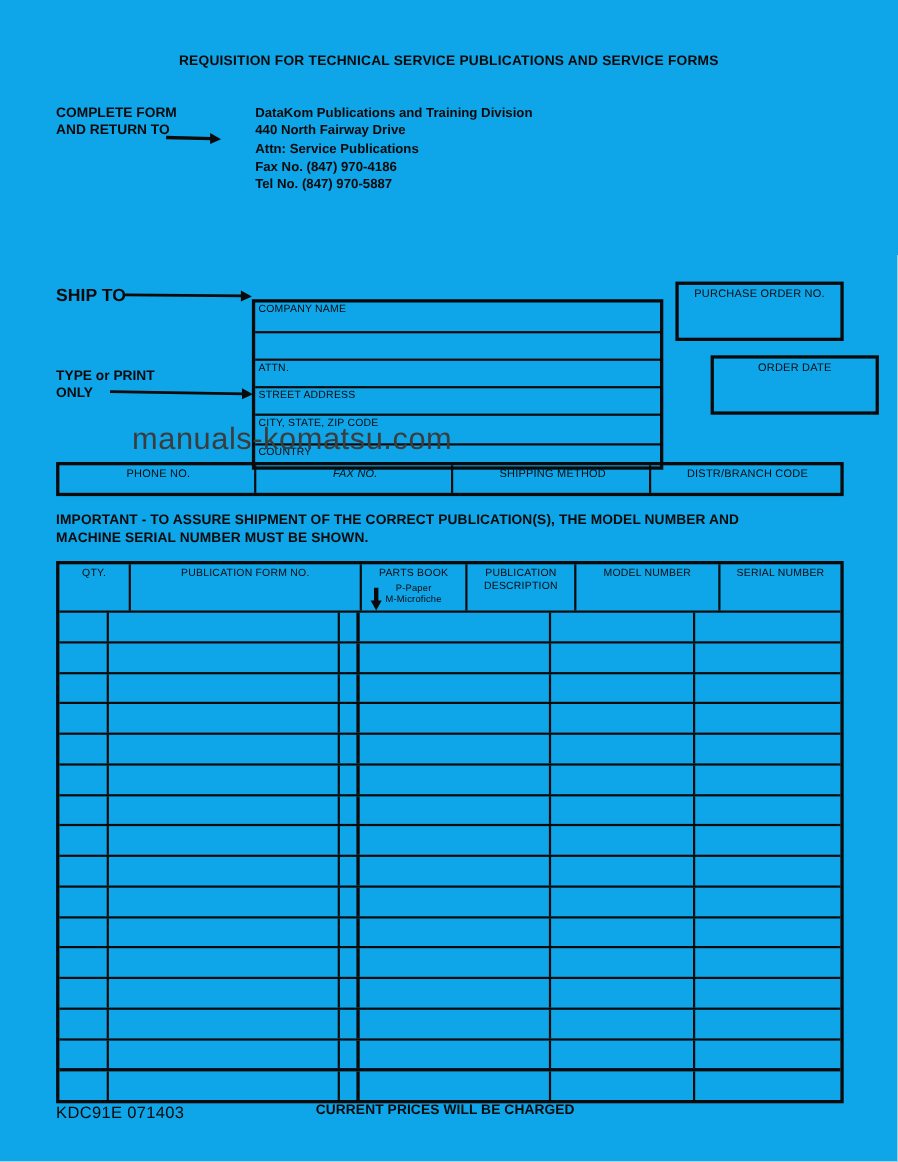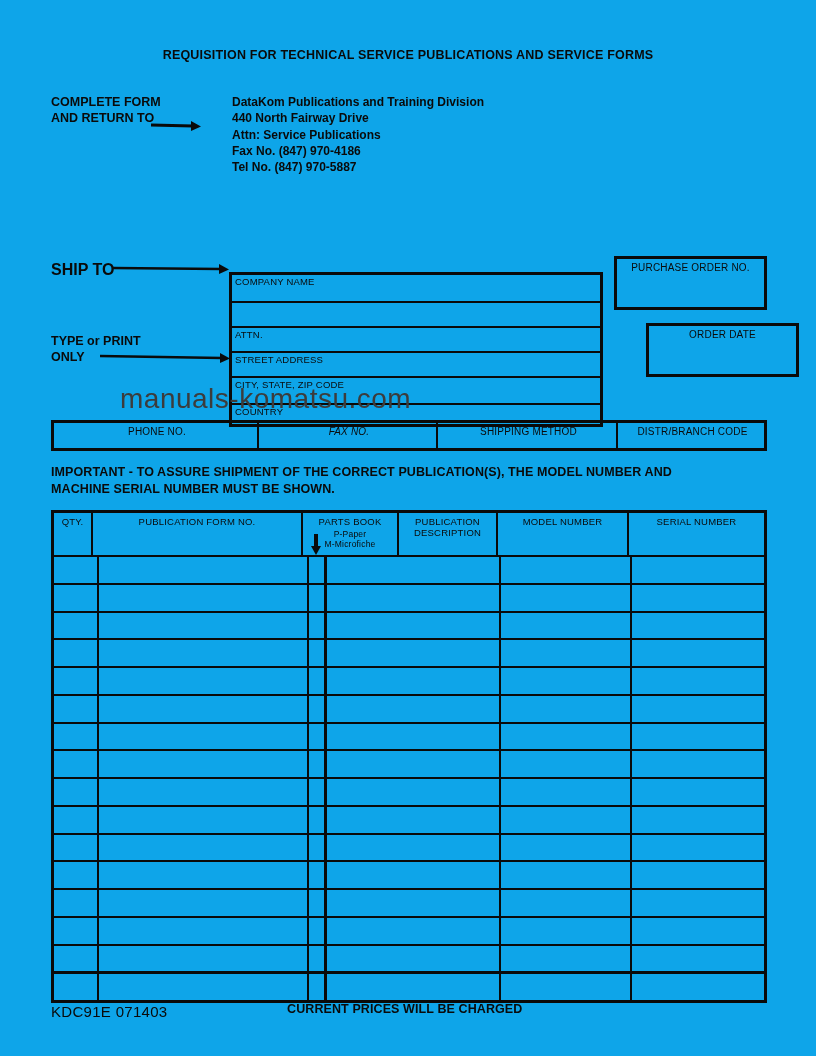"PHONE NO." .c0 { width: 203px -> 177px }
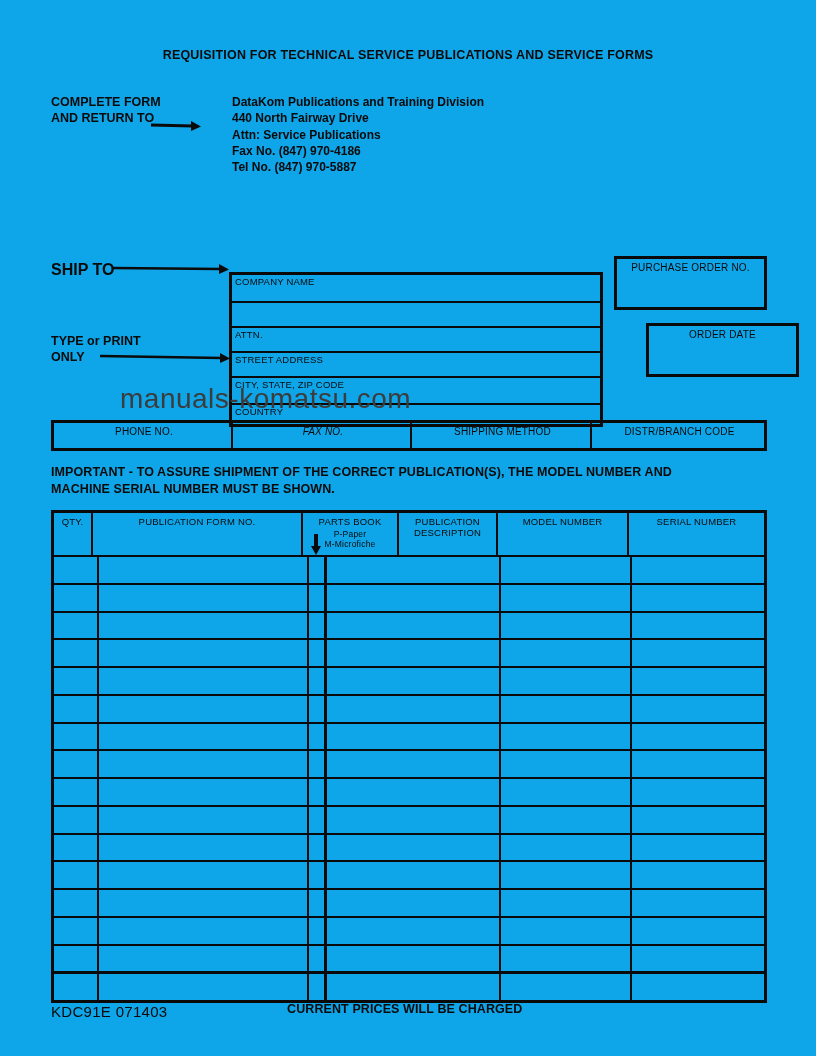"QTY." .h-qty { width: 37px -> 63px }
